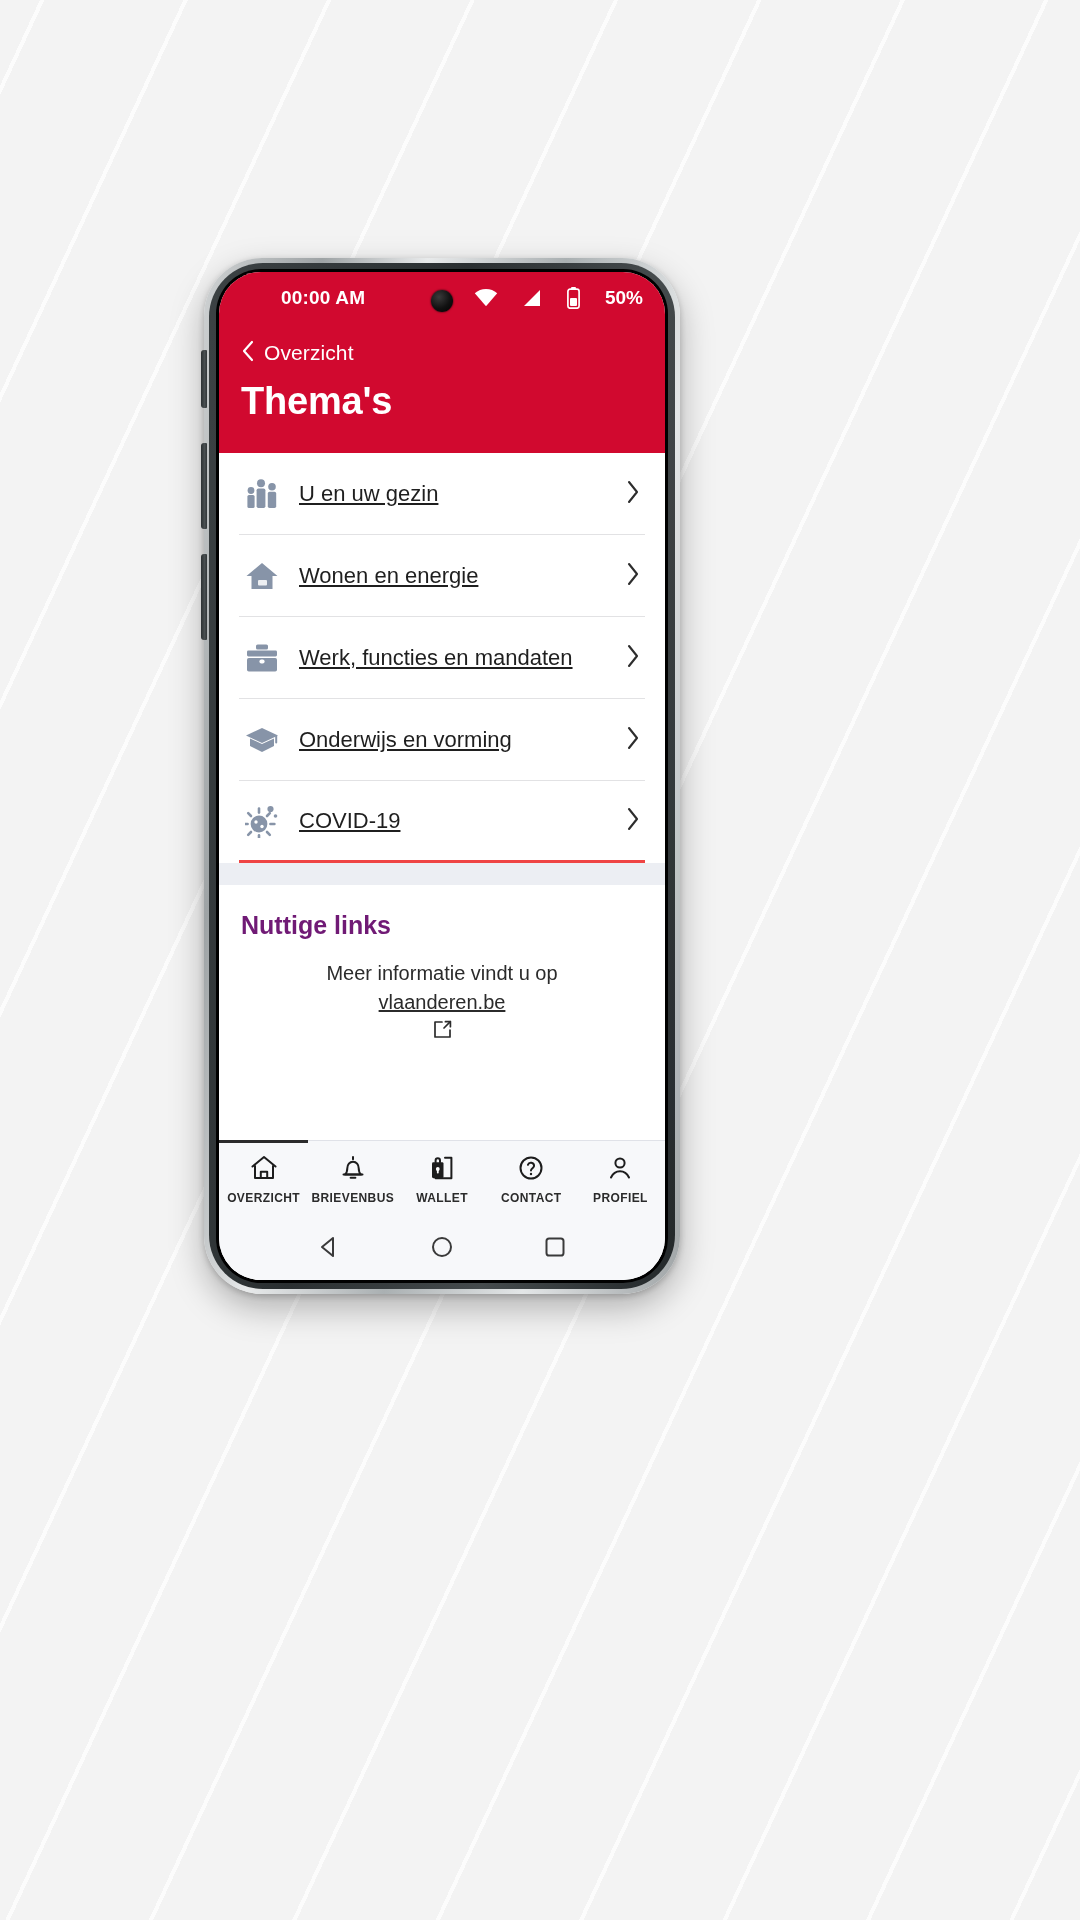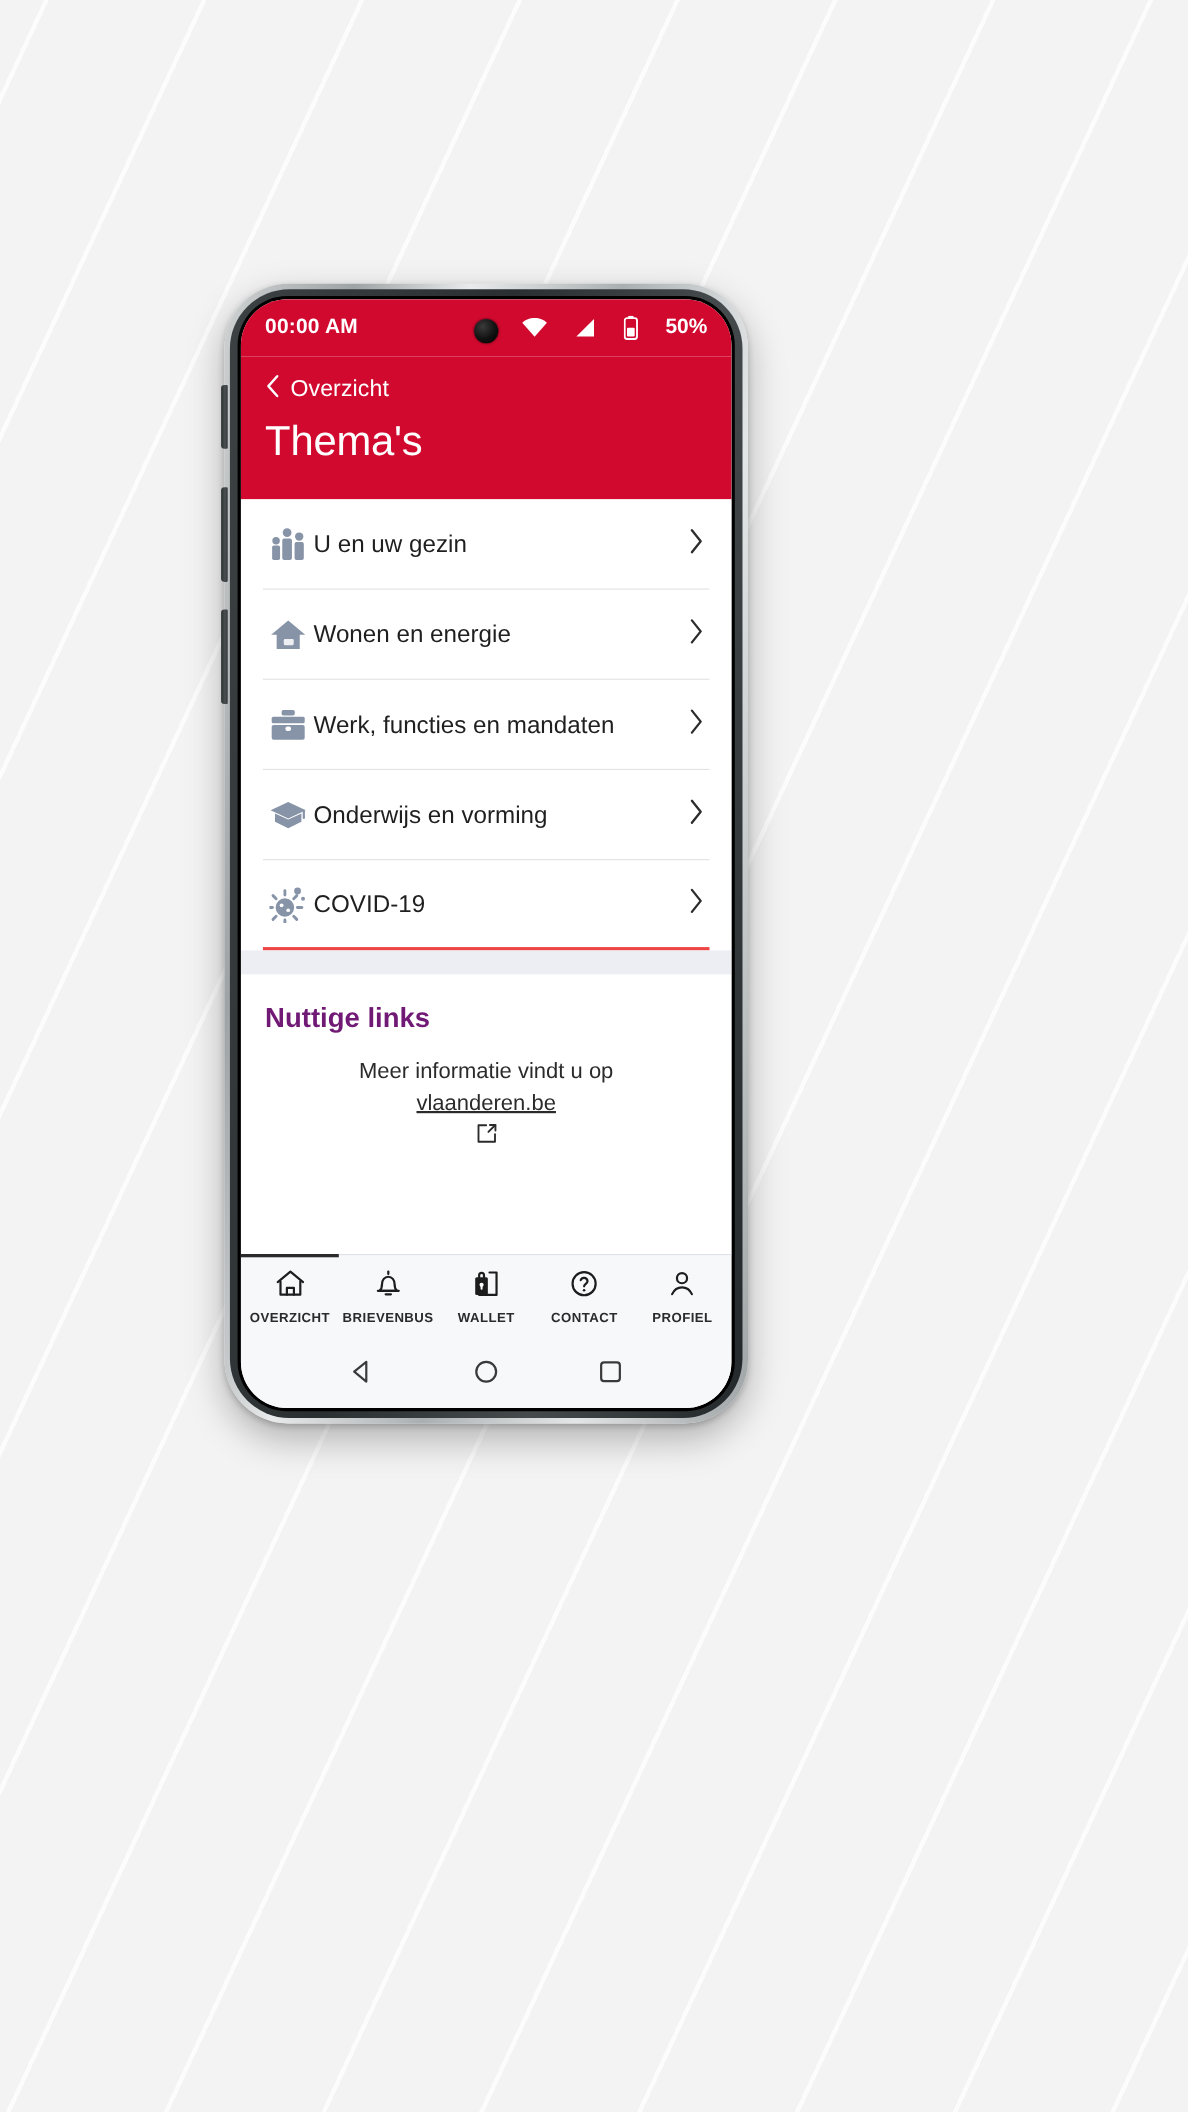"00:00 AM" .clock { margin-left: none -> 40px }
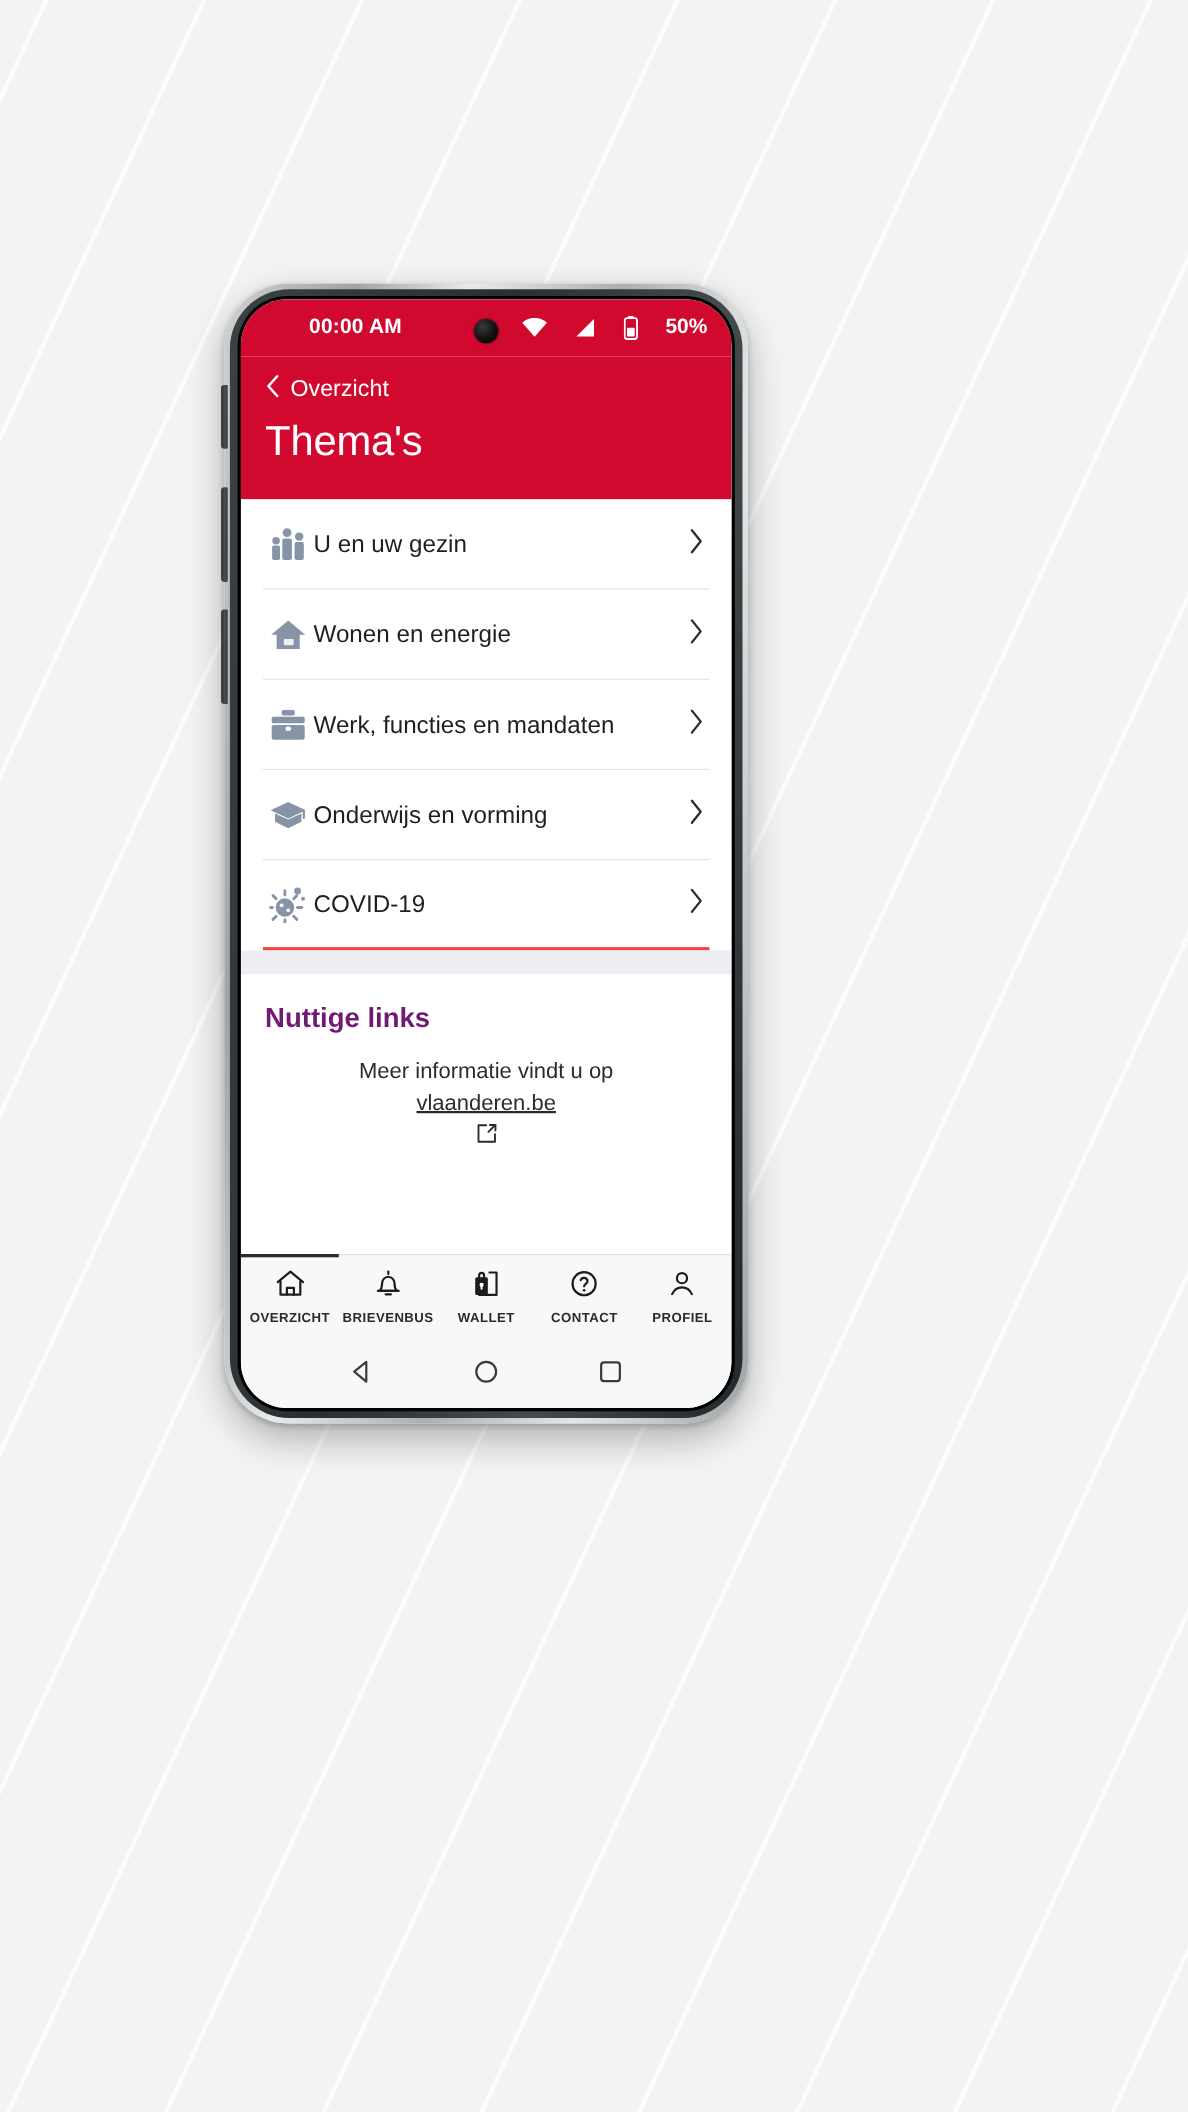"Thema's" .page-title { font-weight: normal -> bold }
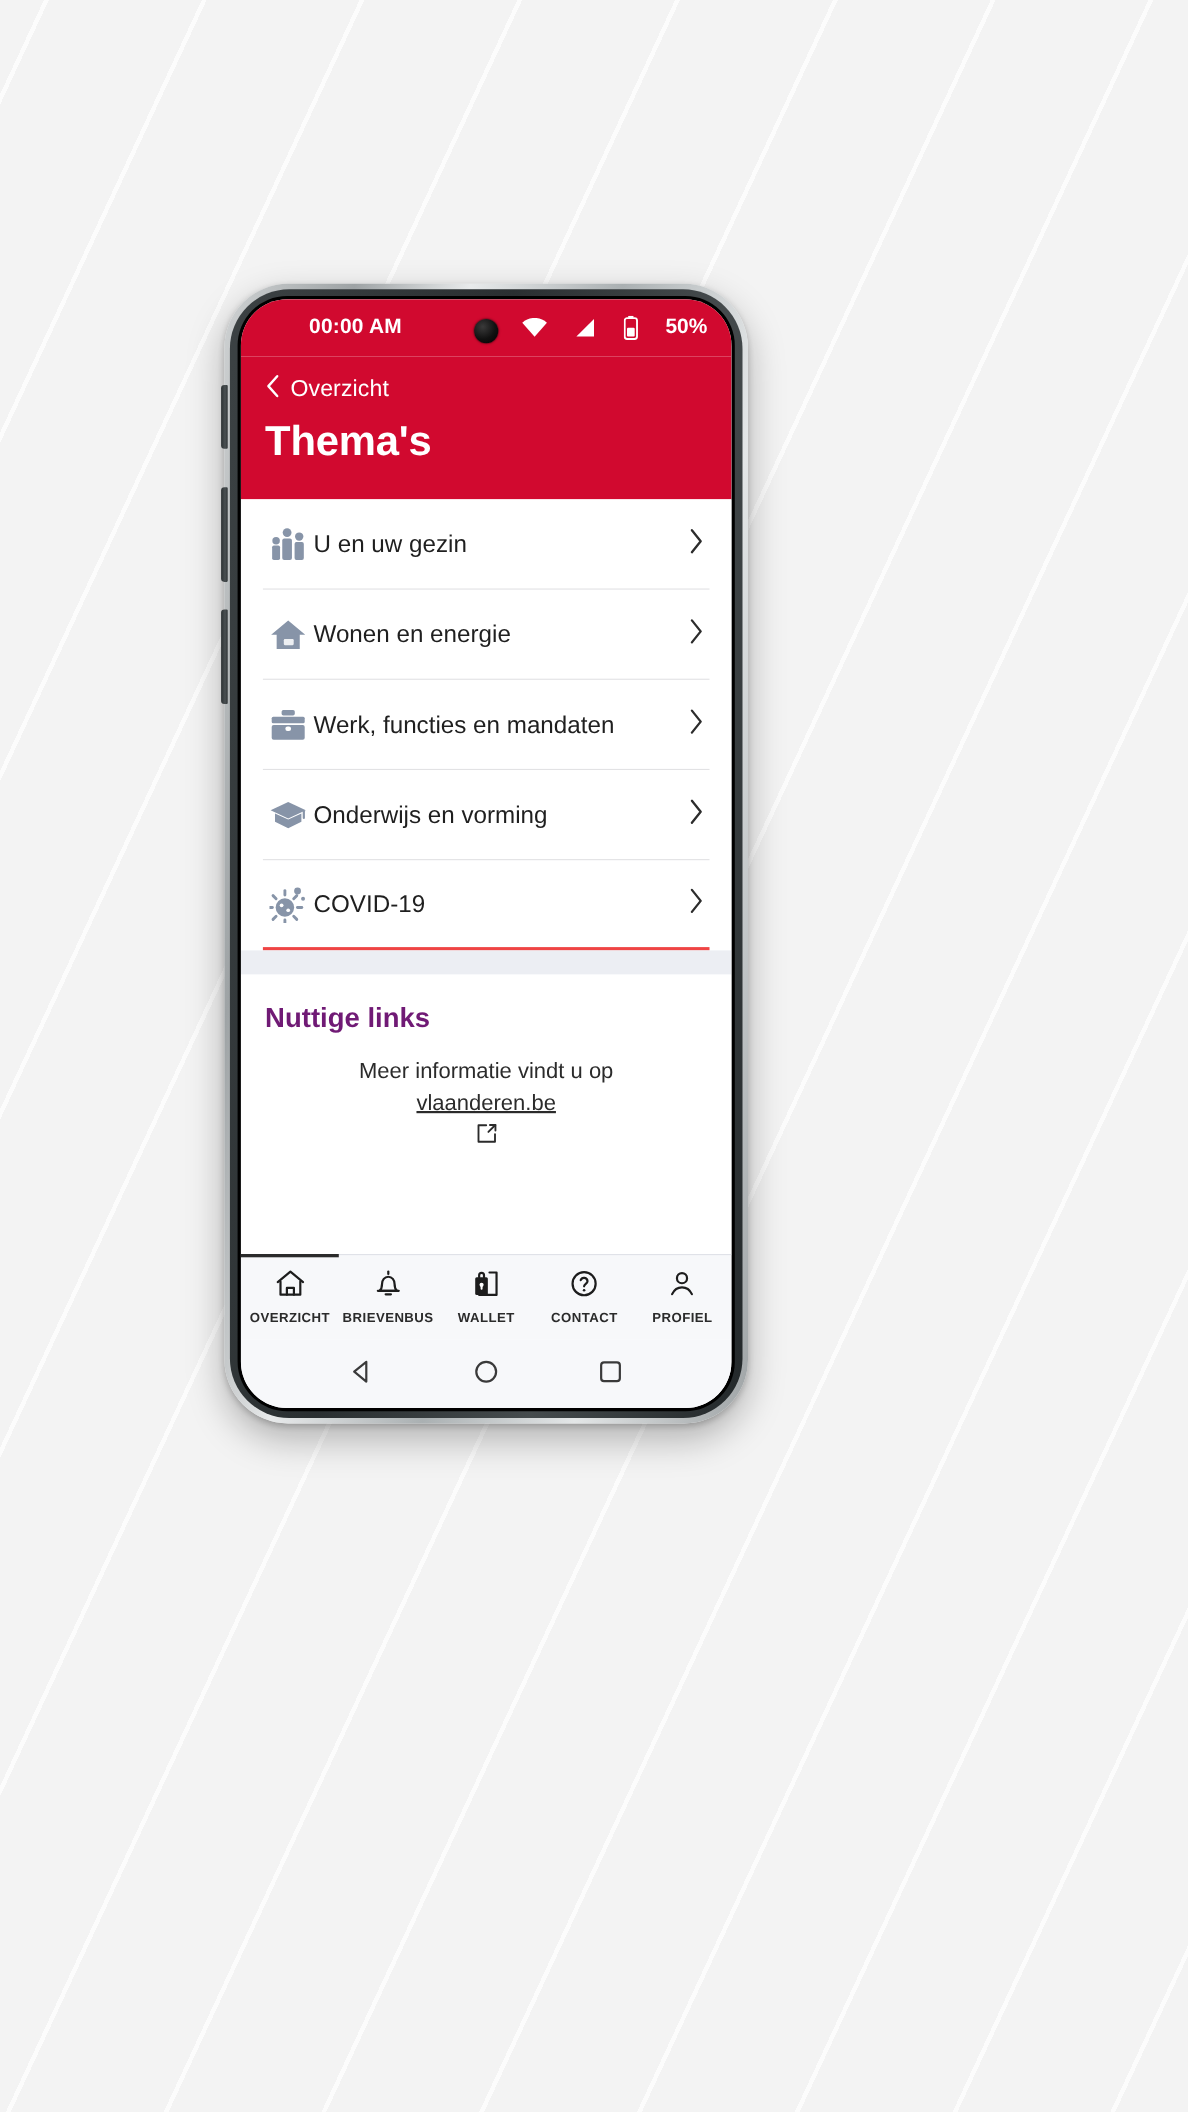"U en uw gezin" .theme-label { margin-left: none -> 14px; text-decoration: none -> underline }
